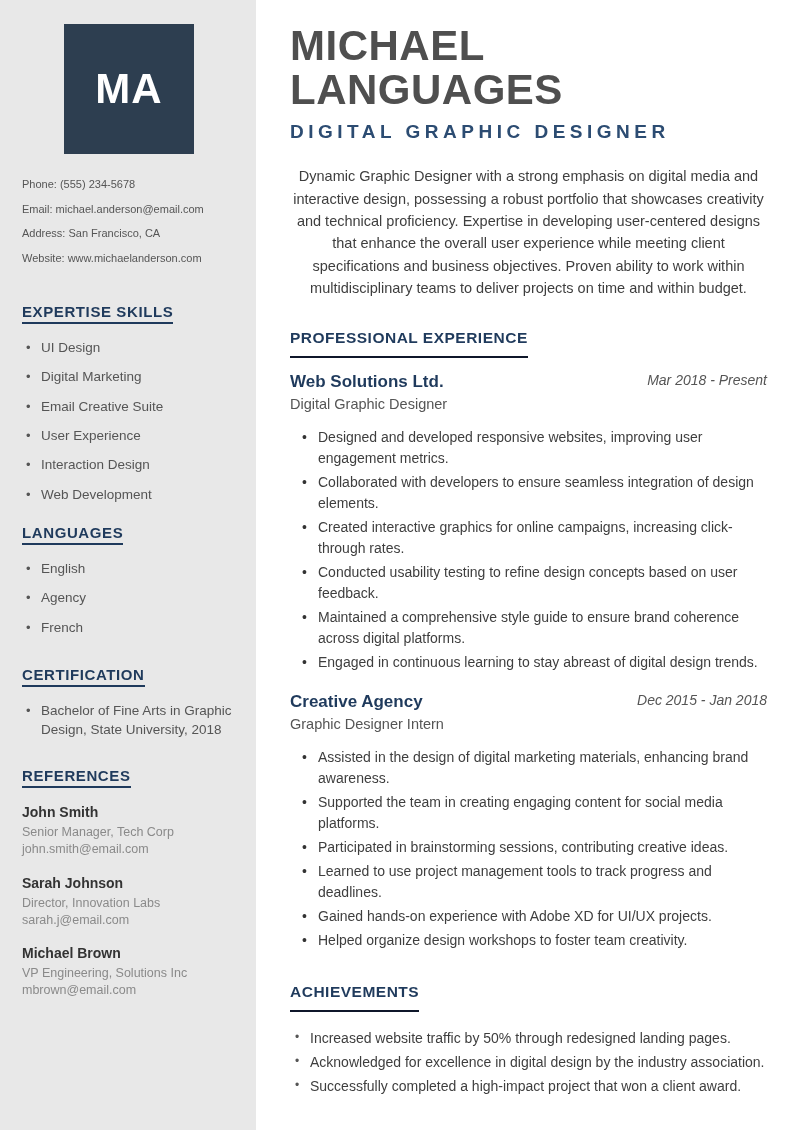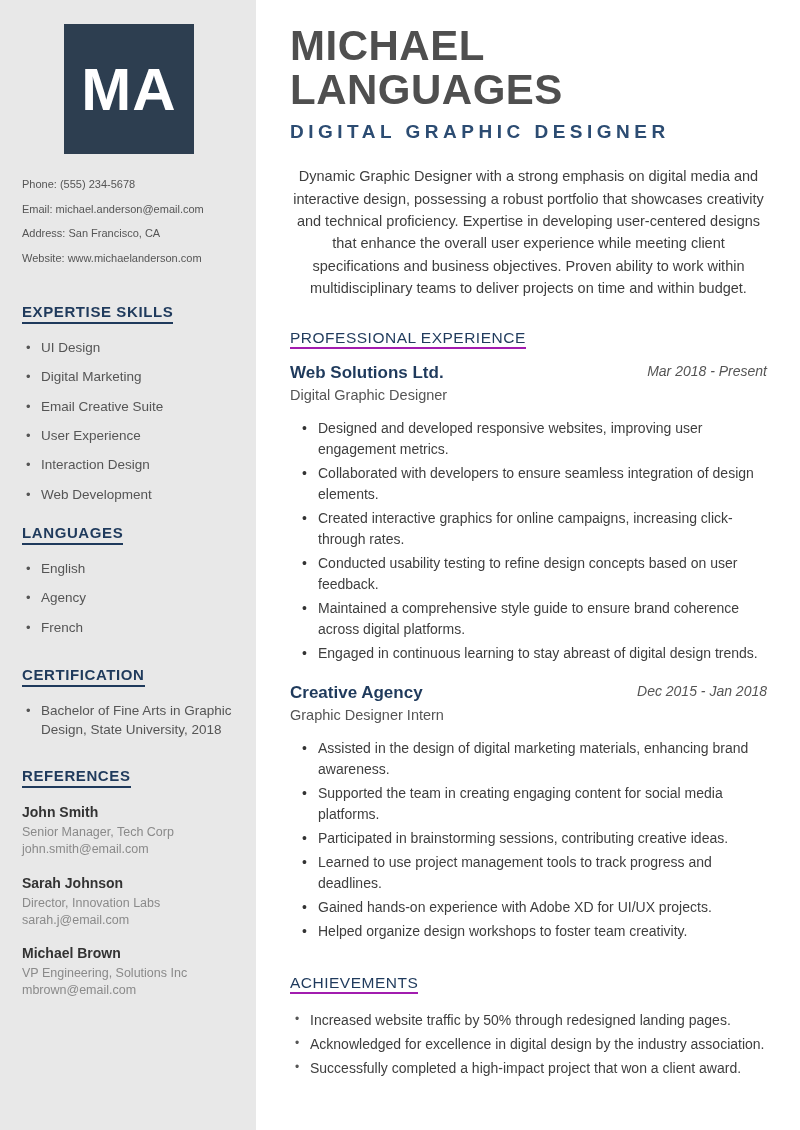"MA" .avatar span { font-size: 60px -> 42px }
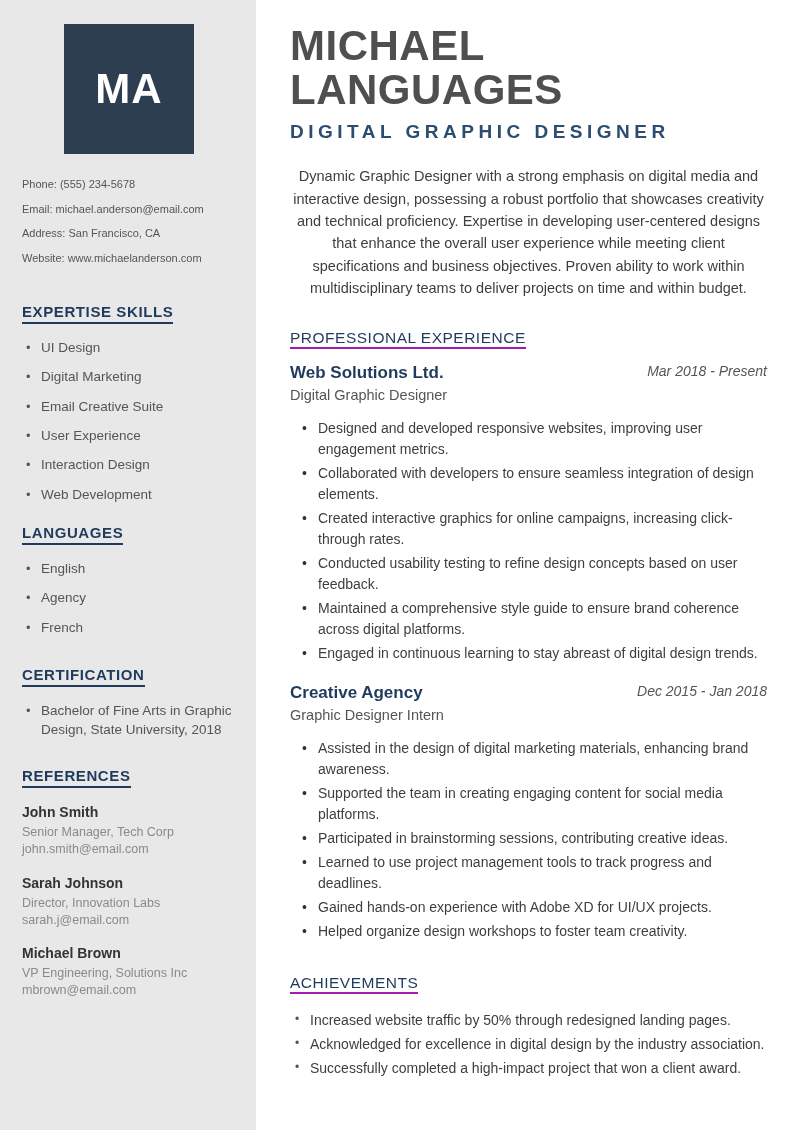"PROFESSIONAL EXPERIENCE" .main-heading span { border-bottom: 2px solid #a21caf -> 2px solid #0f172a; font-weight: normal -> bold; padding-bottom: 0 -> 9px }
